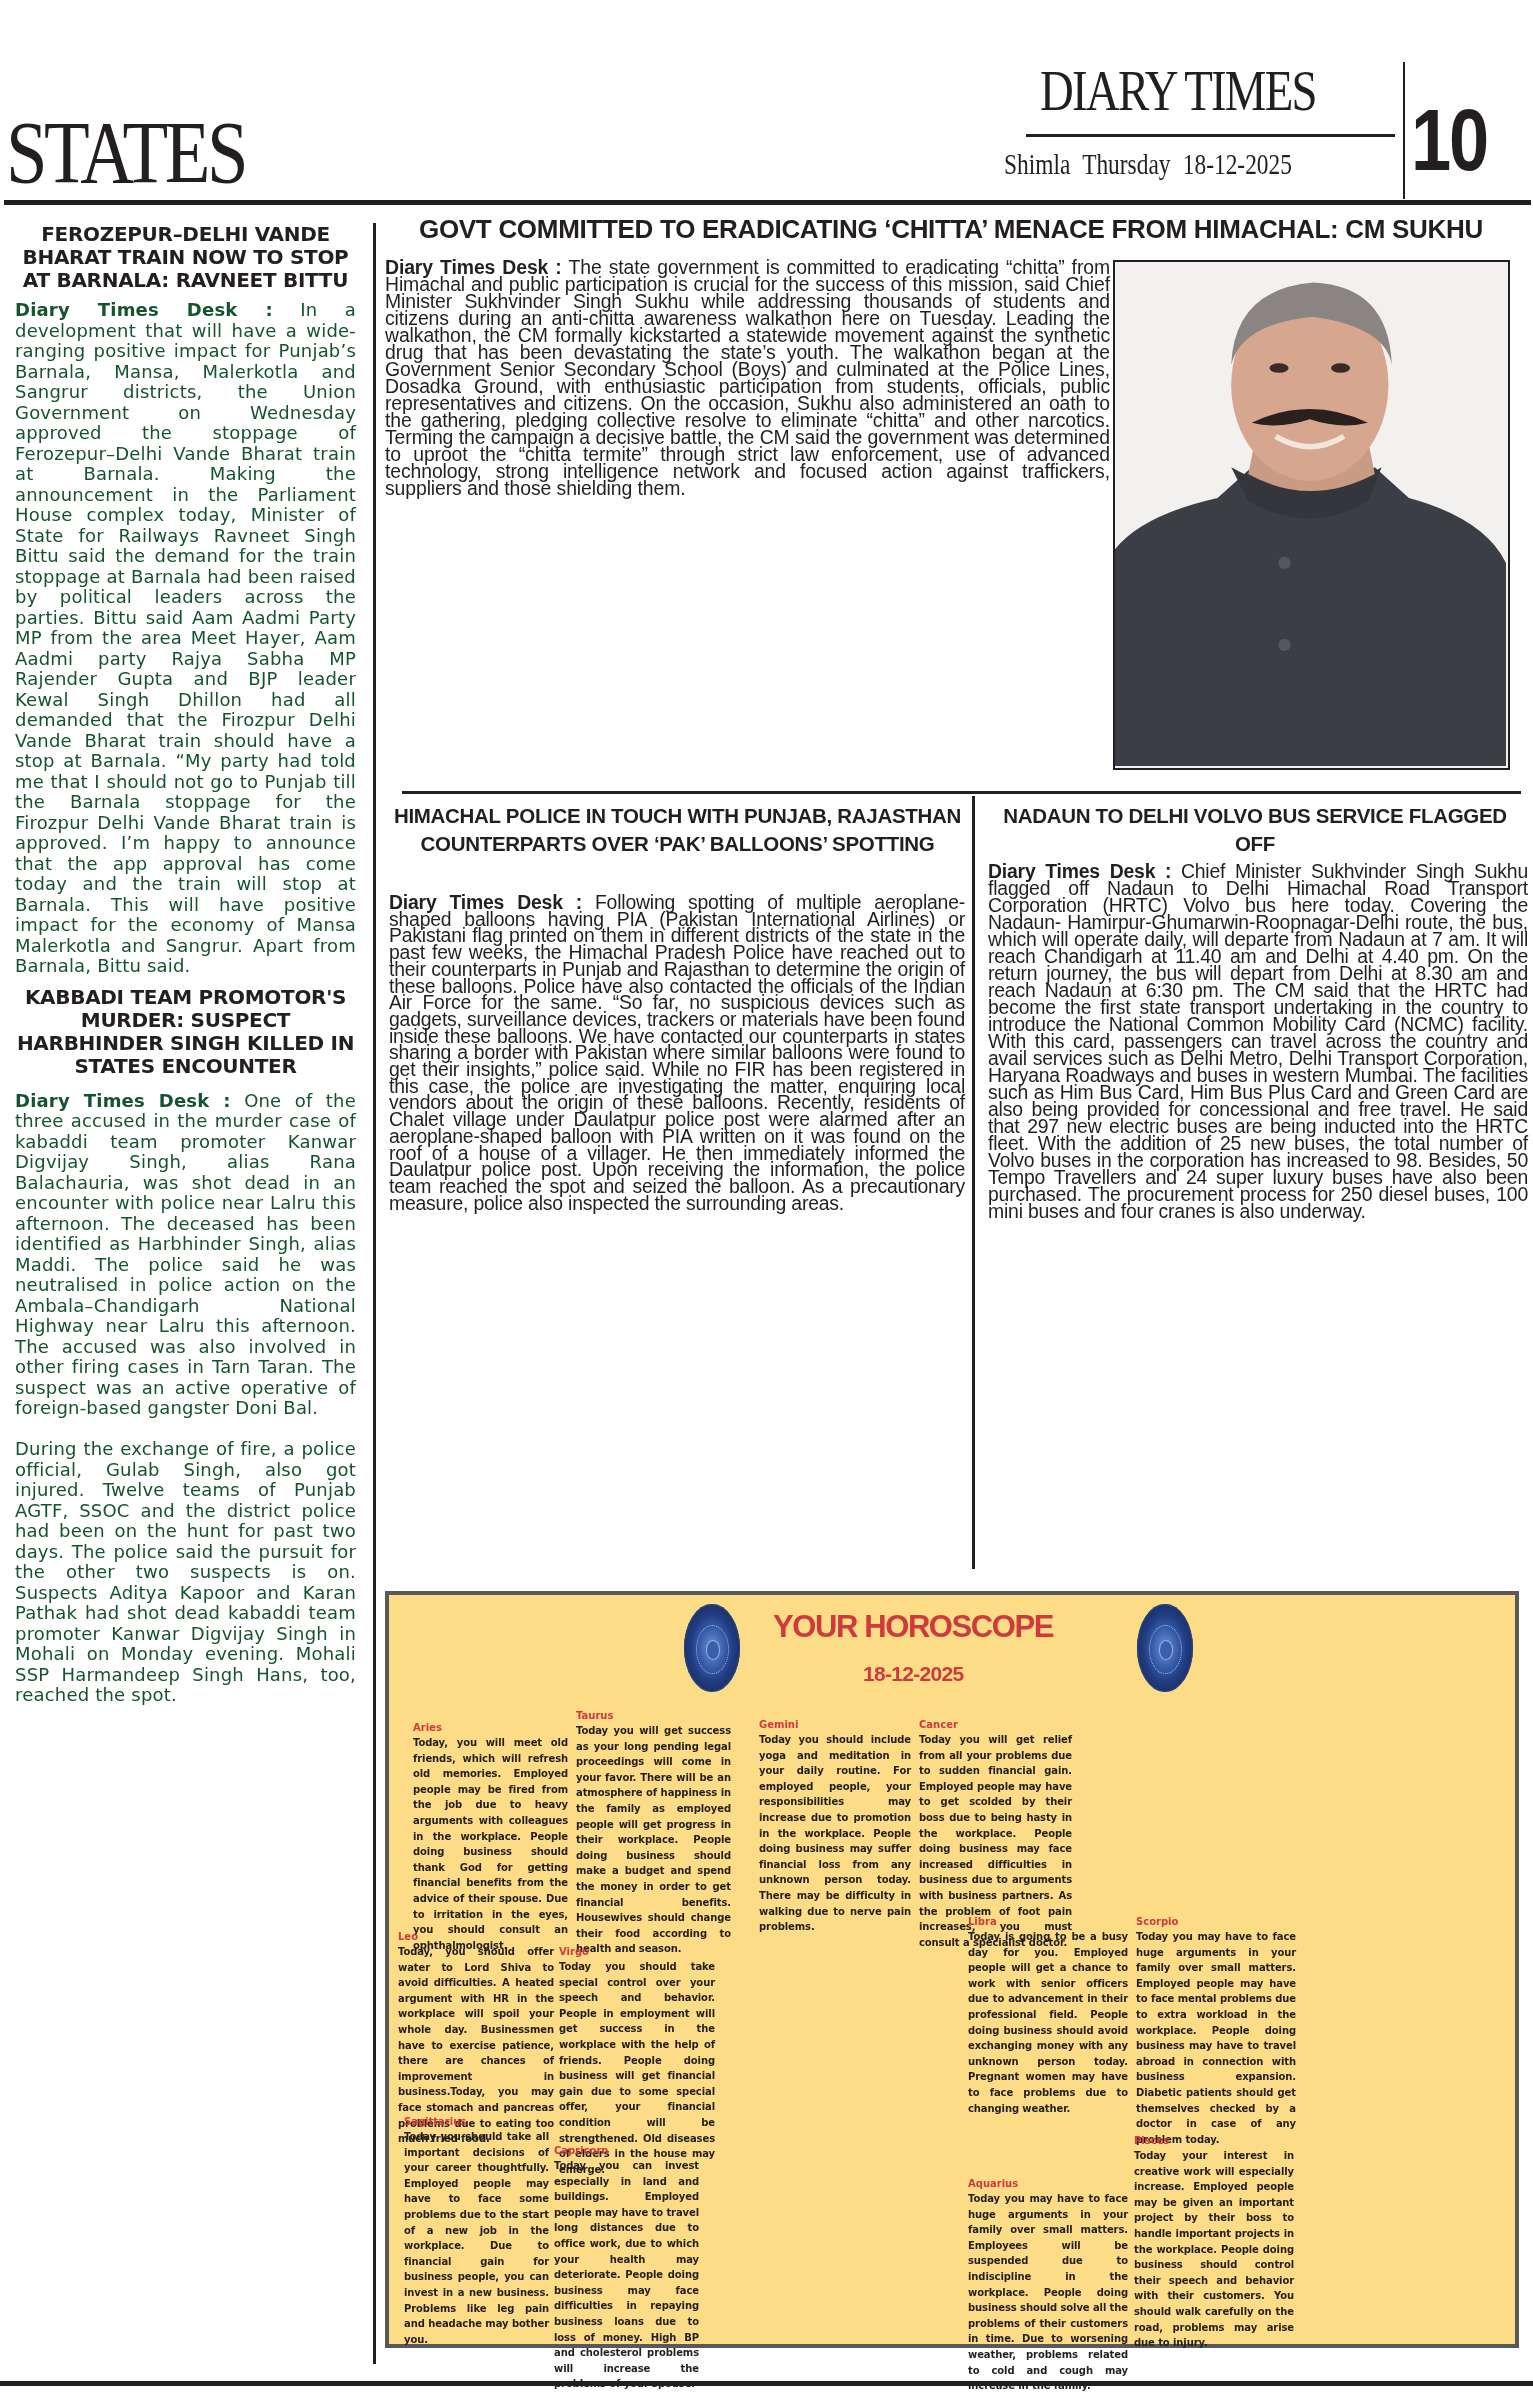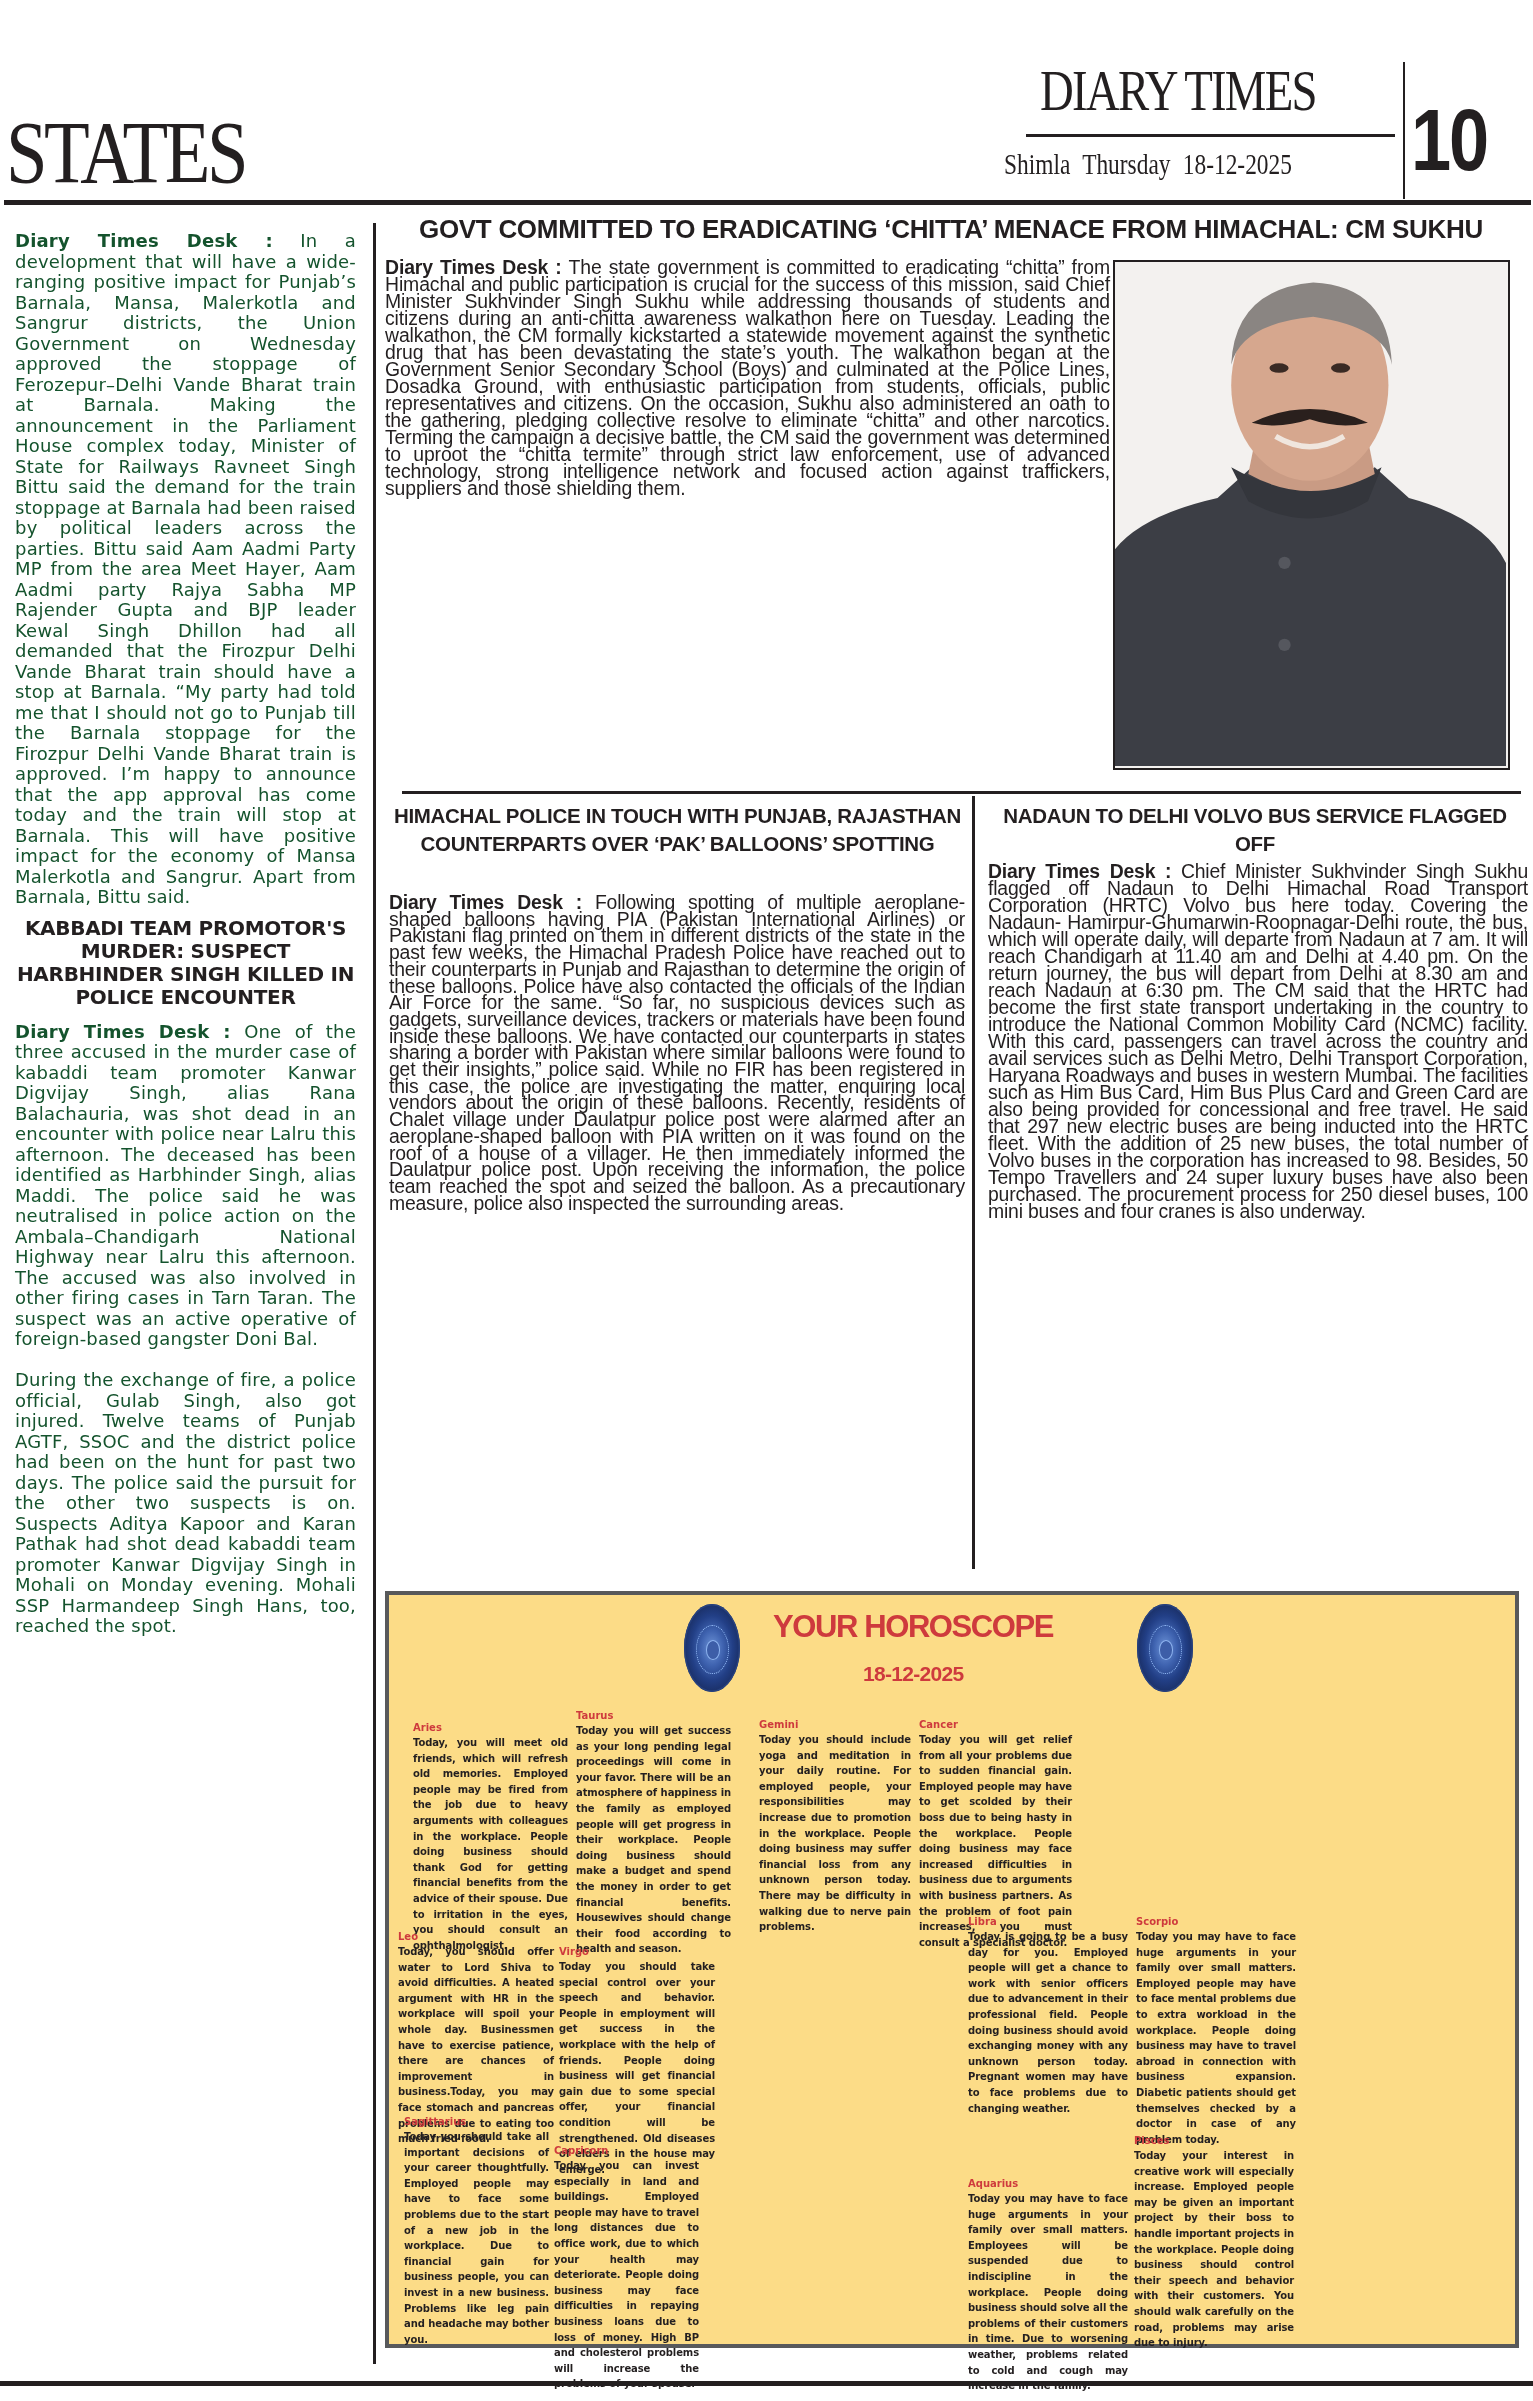"FEROZEPUR–DELHI VANDE BHARAT TRAIN NOW" h2.headline-wide { html: none -> <h2>FEROZEPUR–DELHI VANDE BHARAT TRAIN NOW TO STOP AT BARNALA: RAVNEET BITTU</h2> }
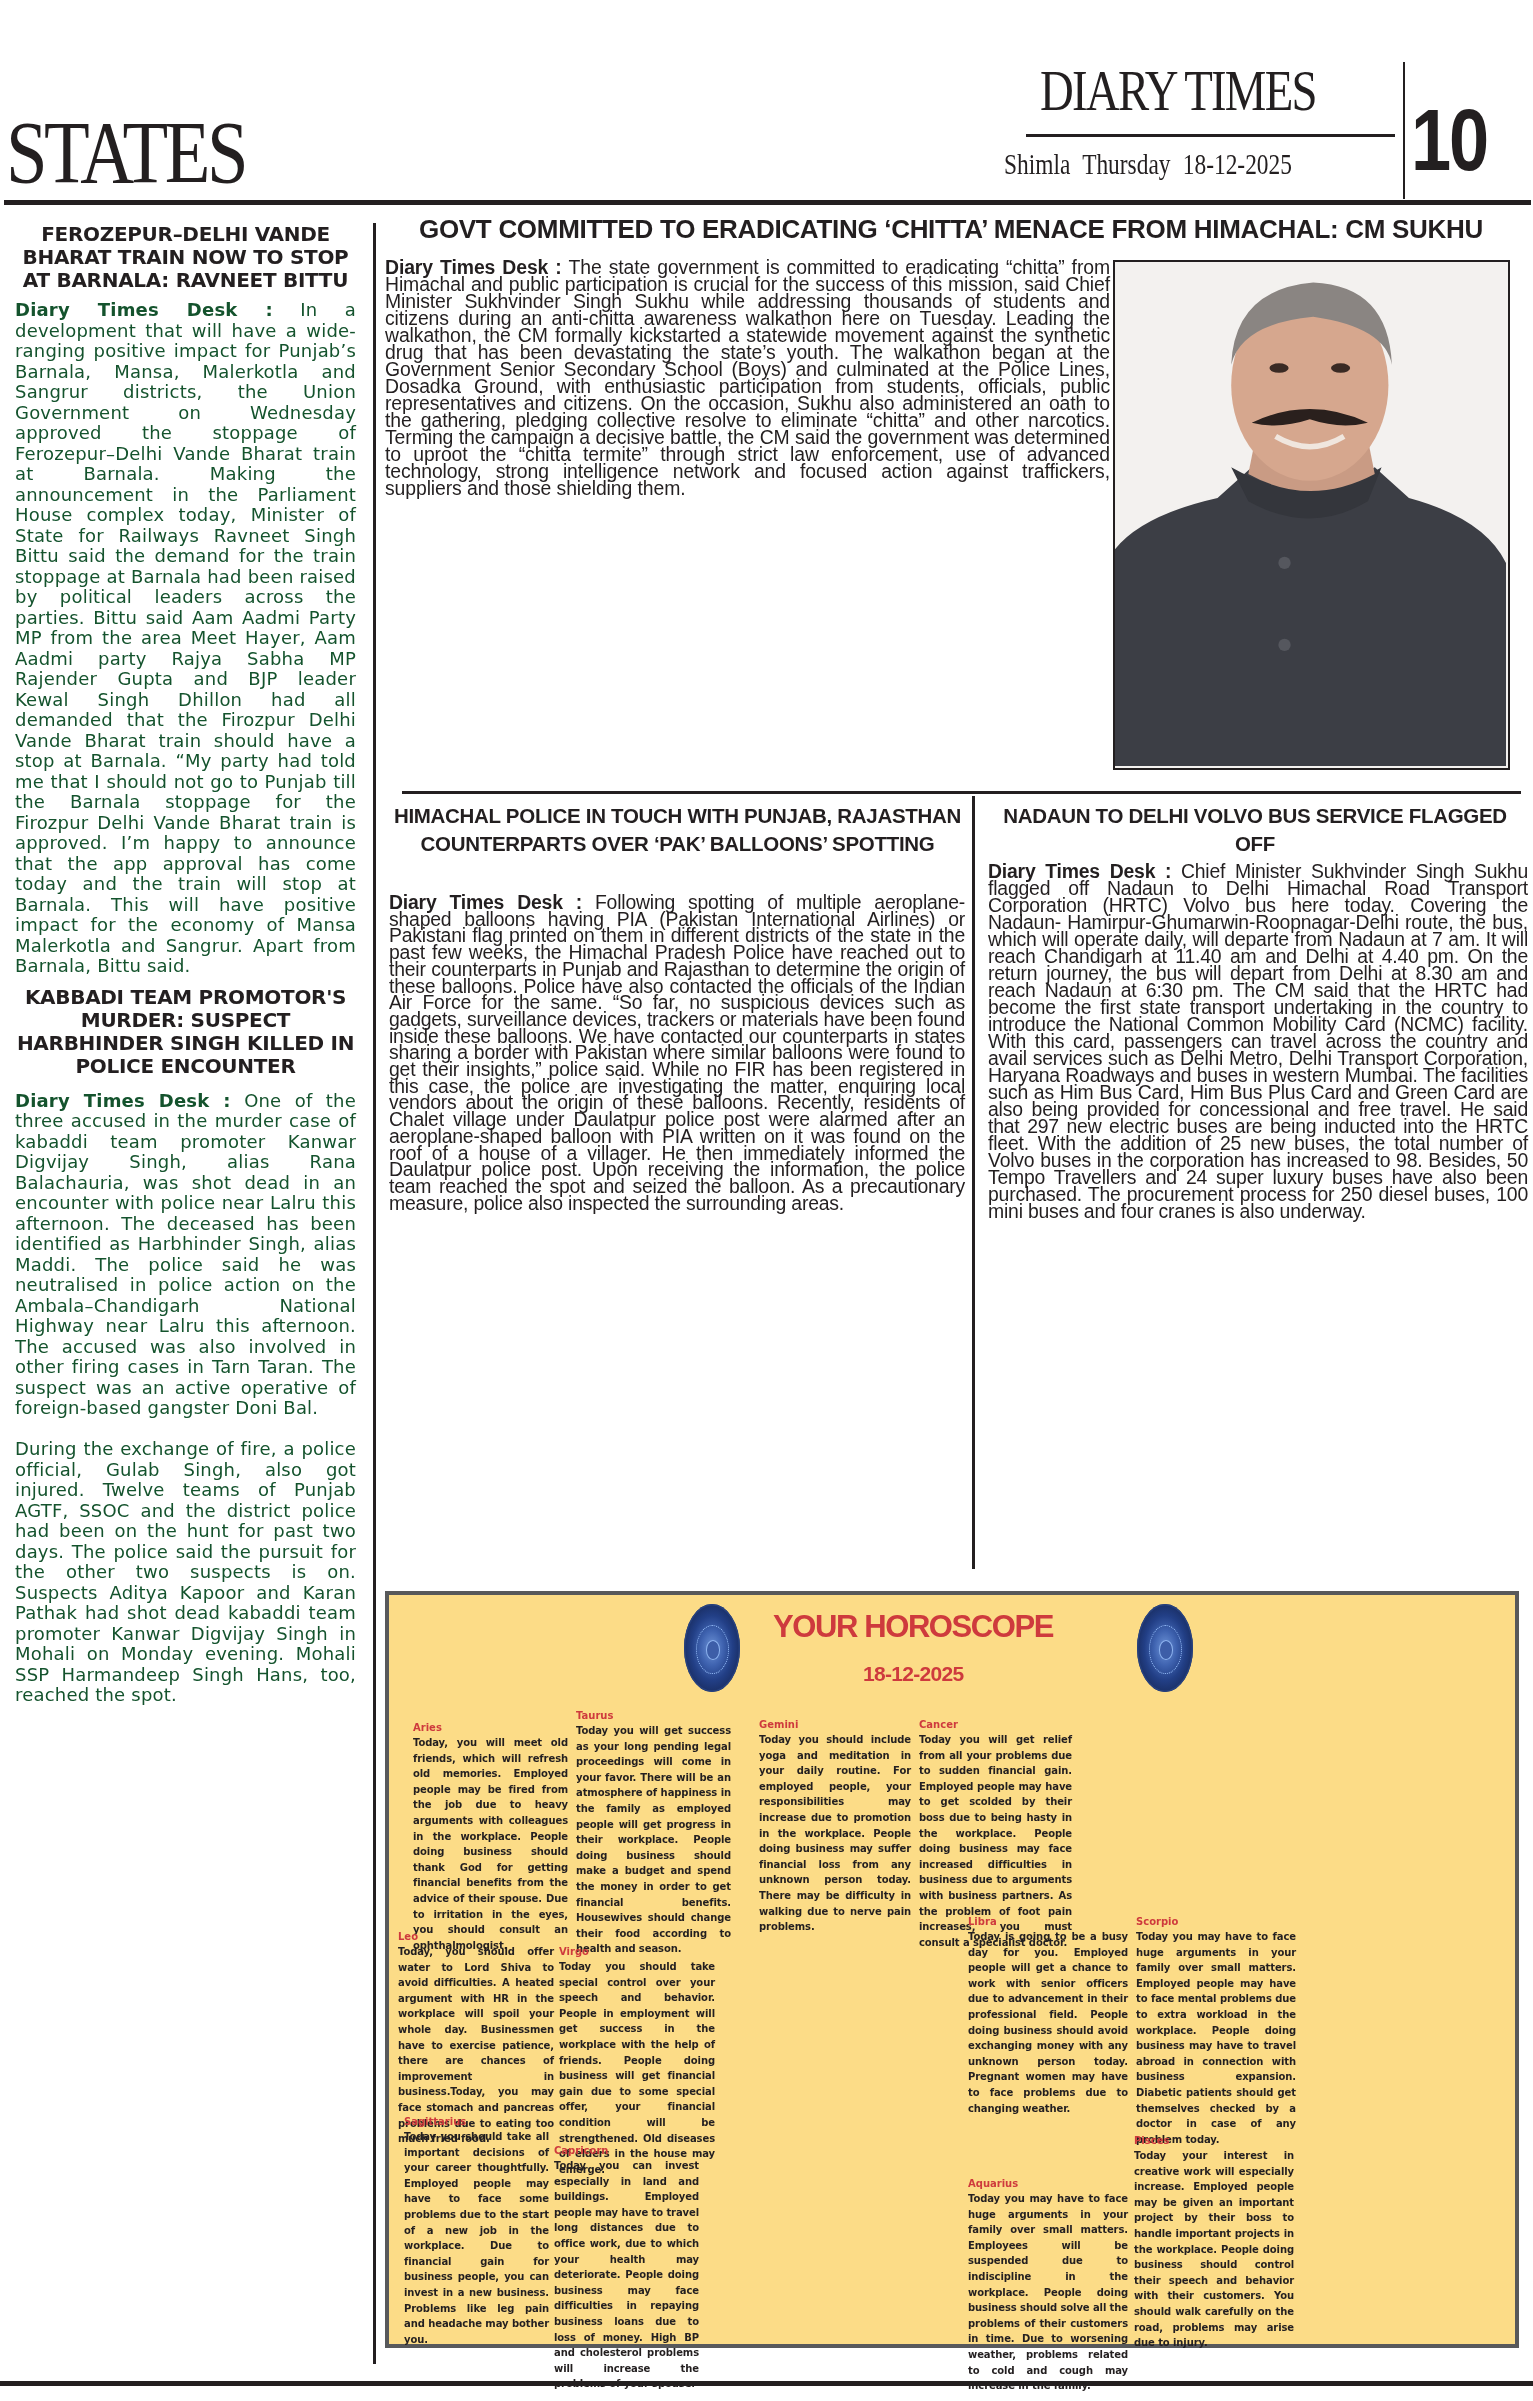"KABBADI TEAM PROMOTOR'S MURDER: SUSPECT" h2.headline-wide { text: POLICE -> STATES }
